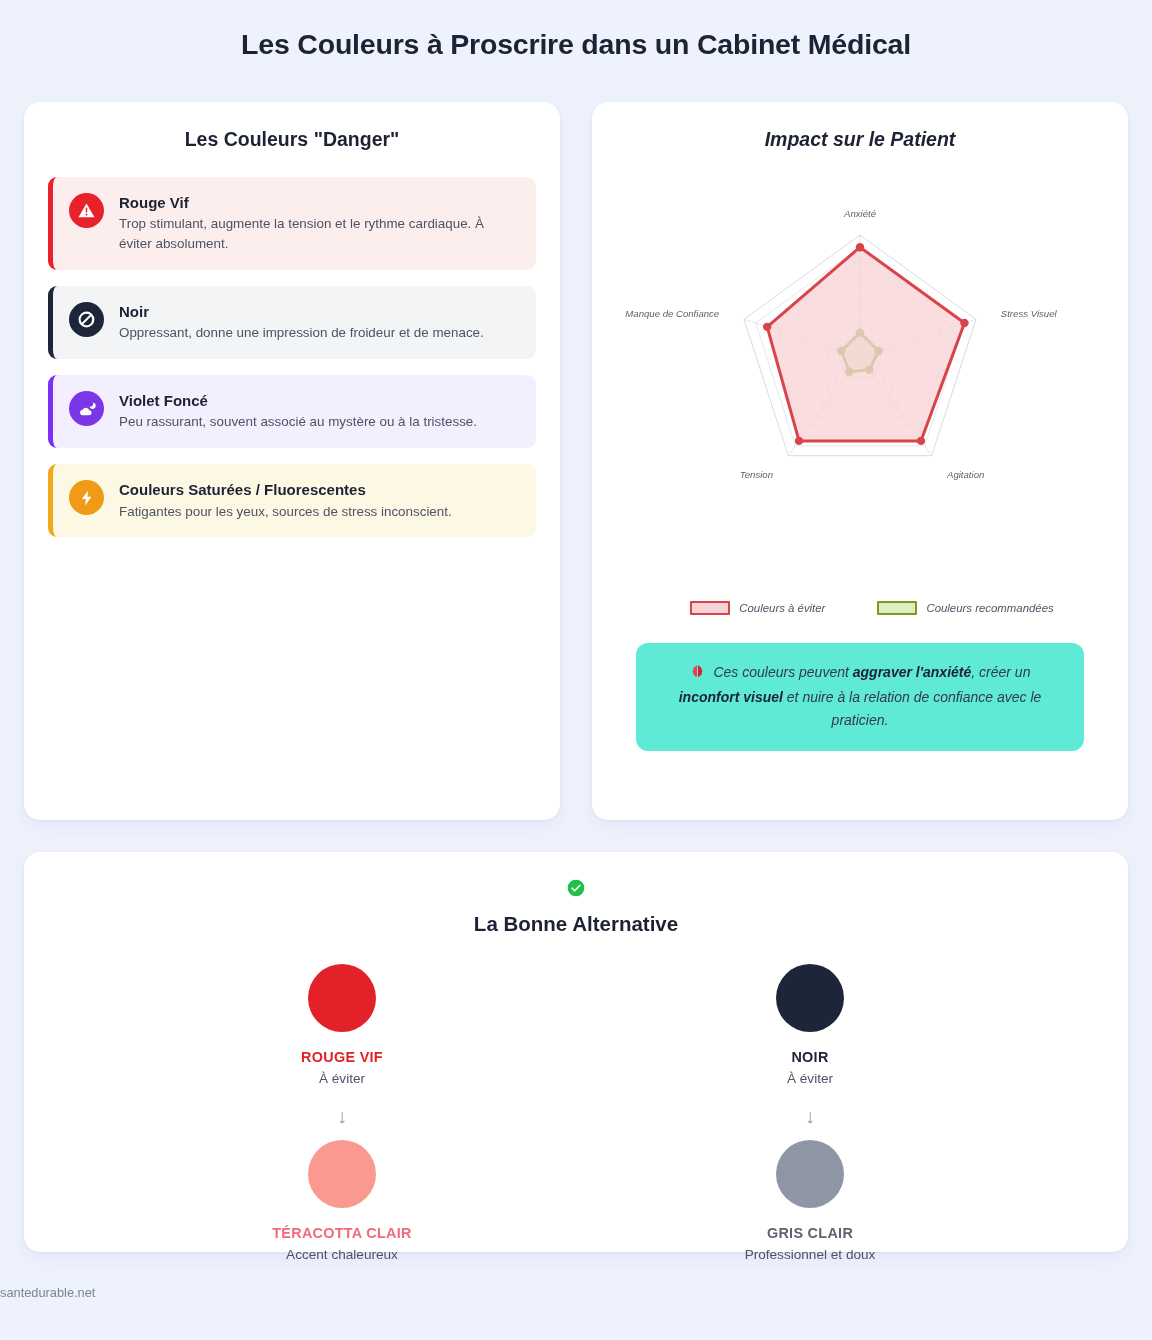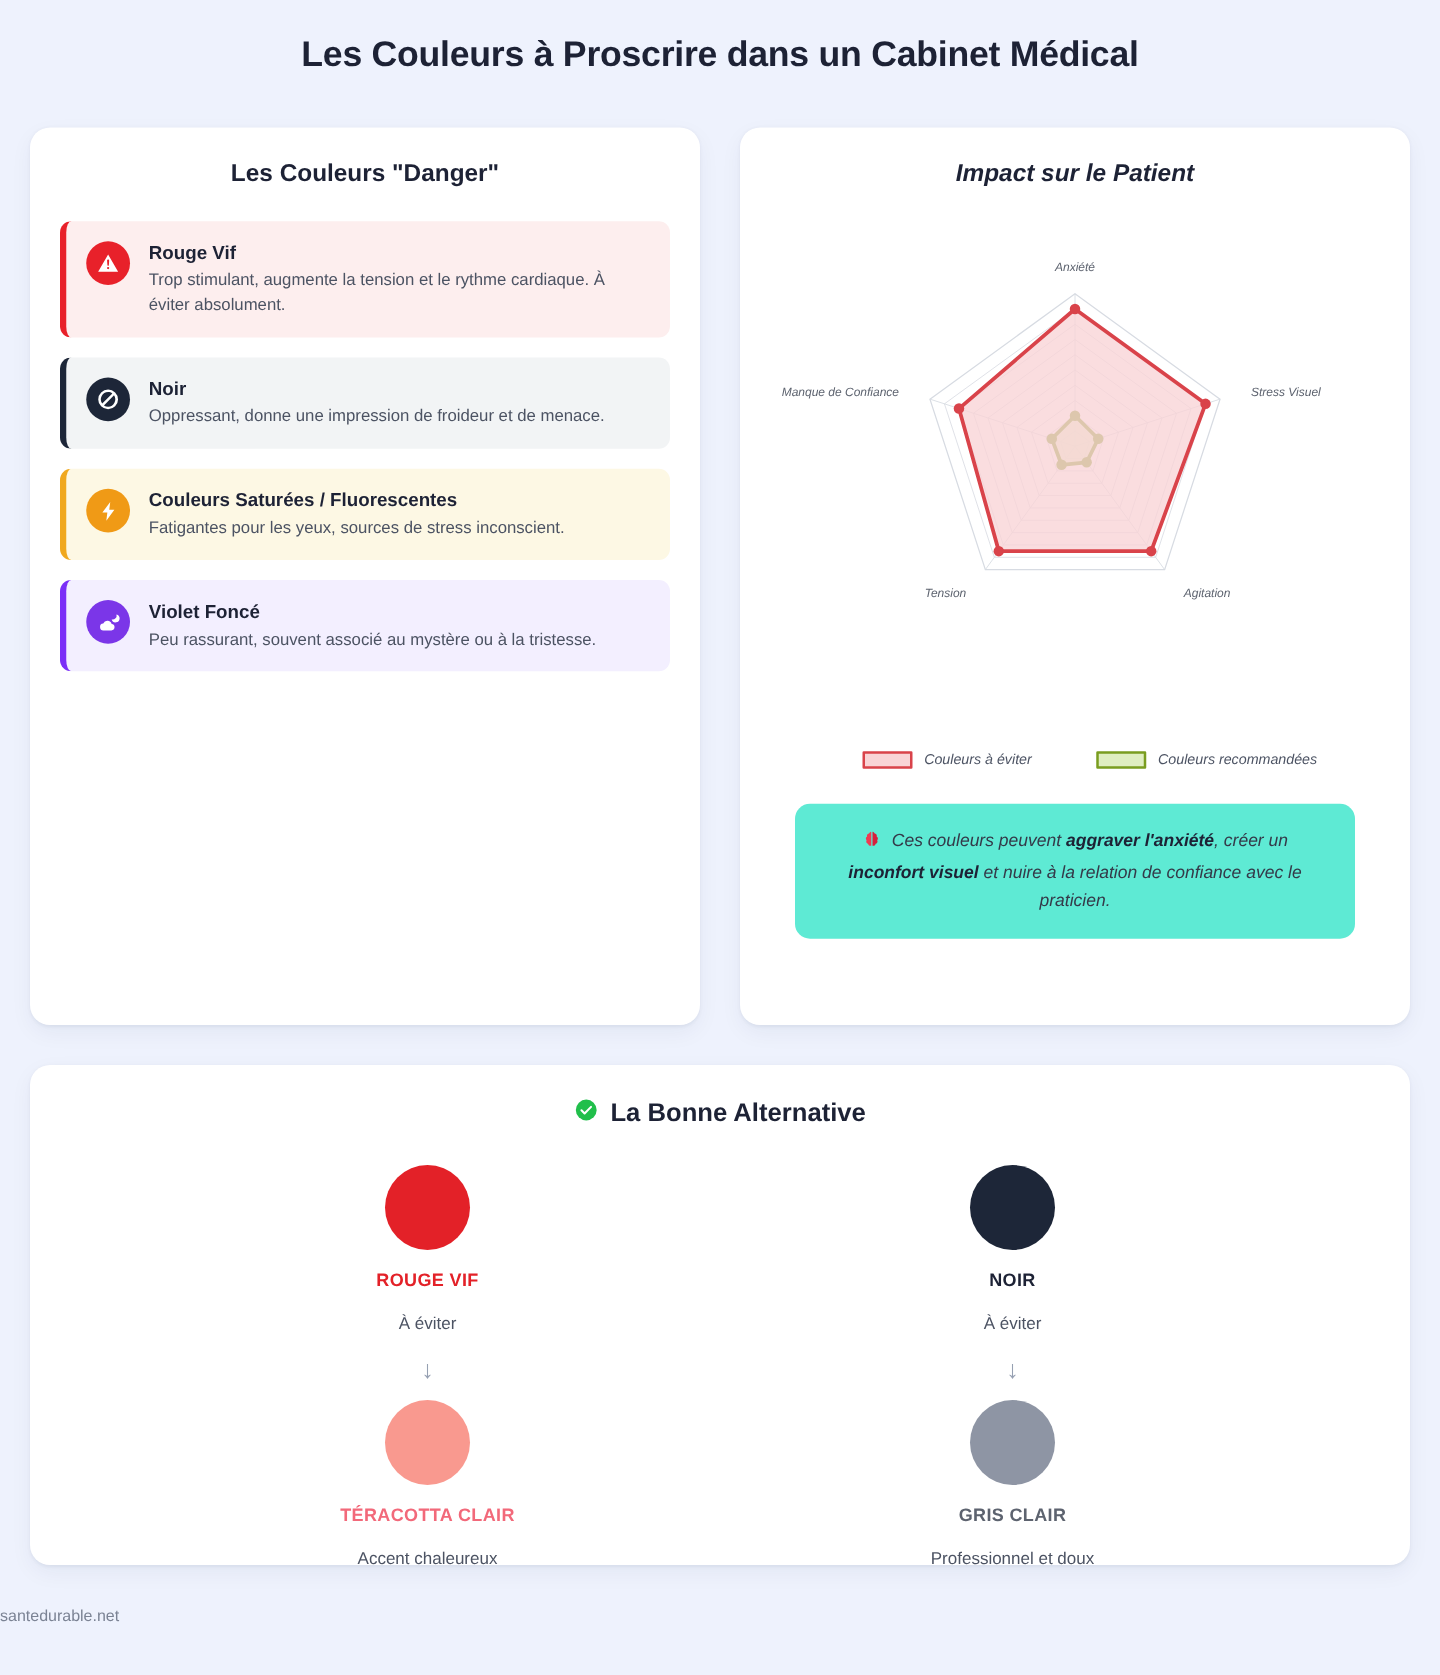"Couleurs Saturées / Fluorescentes" div.danger-item { order: before "Violet Foncé" -> after "Violet Foncé" }
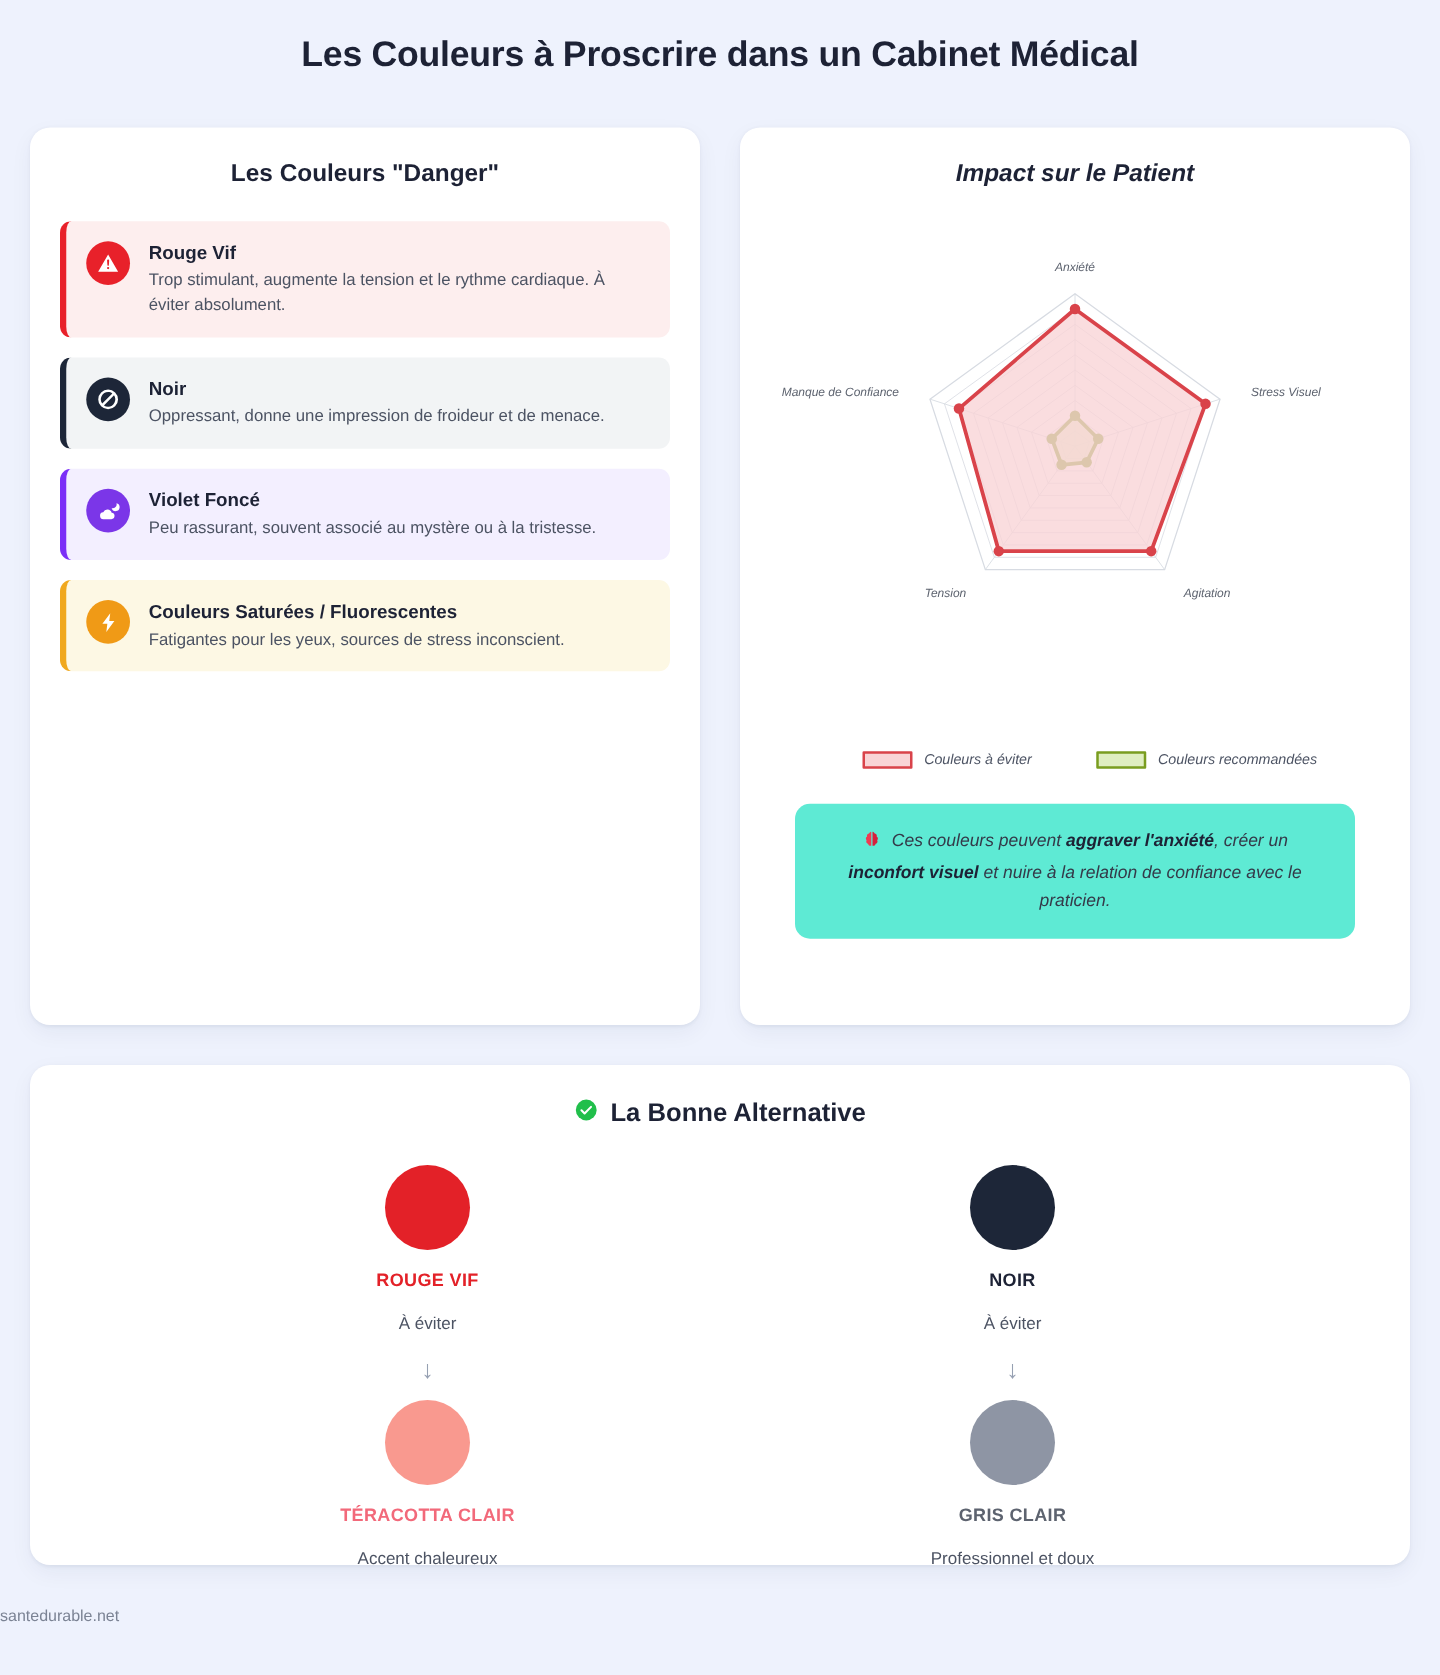"La Bonne Alternative" .alt-title { flex-direction: none -> column }
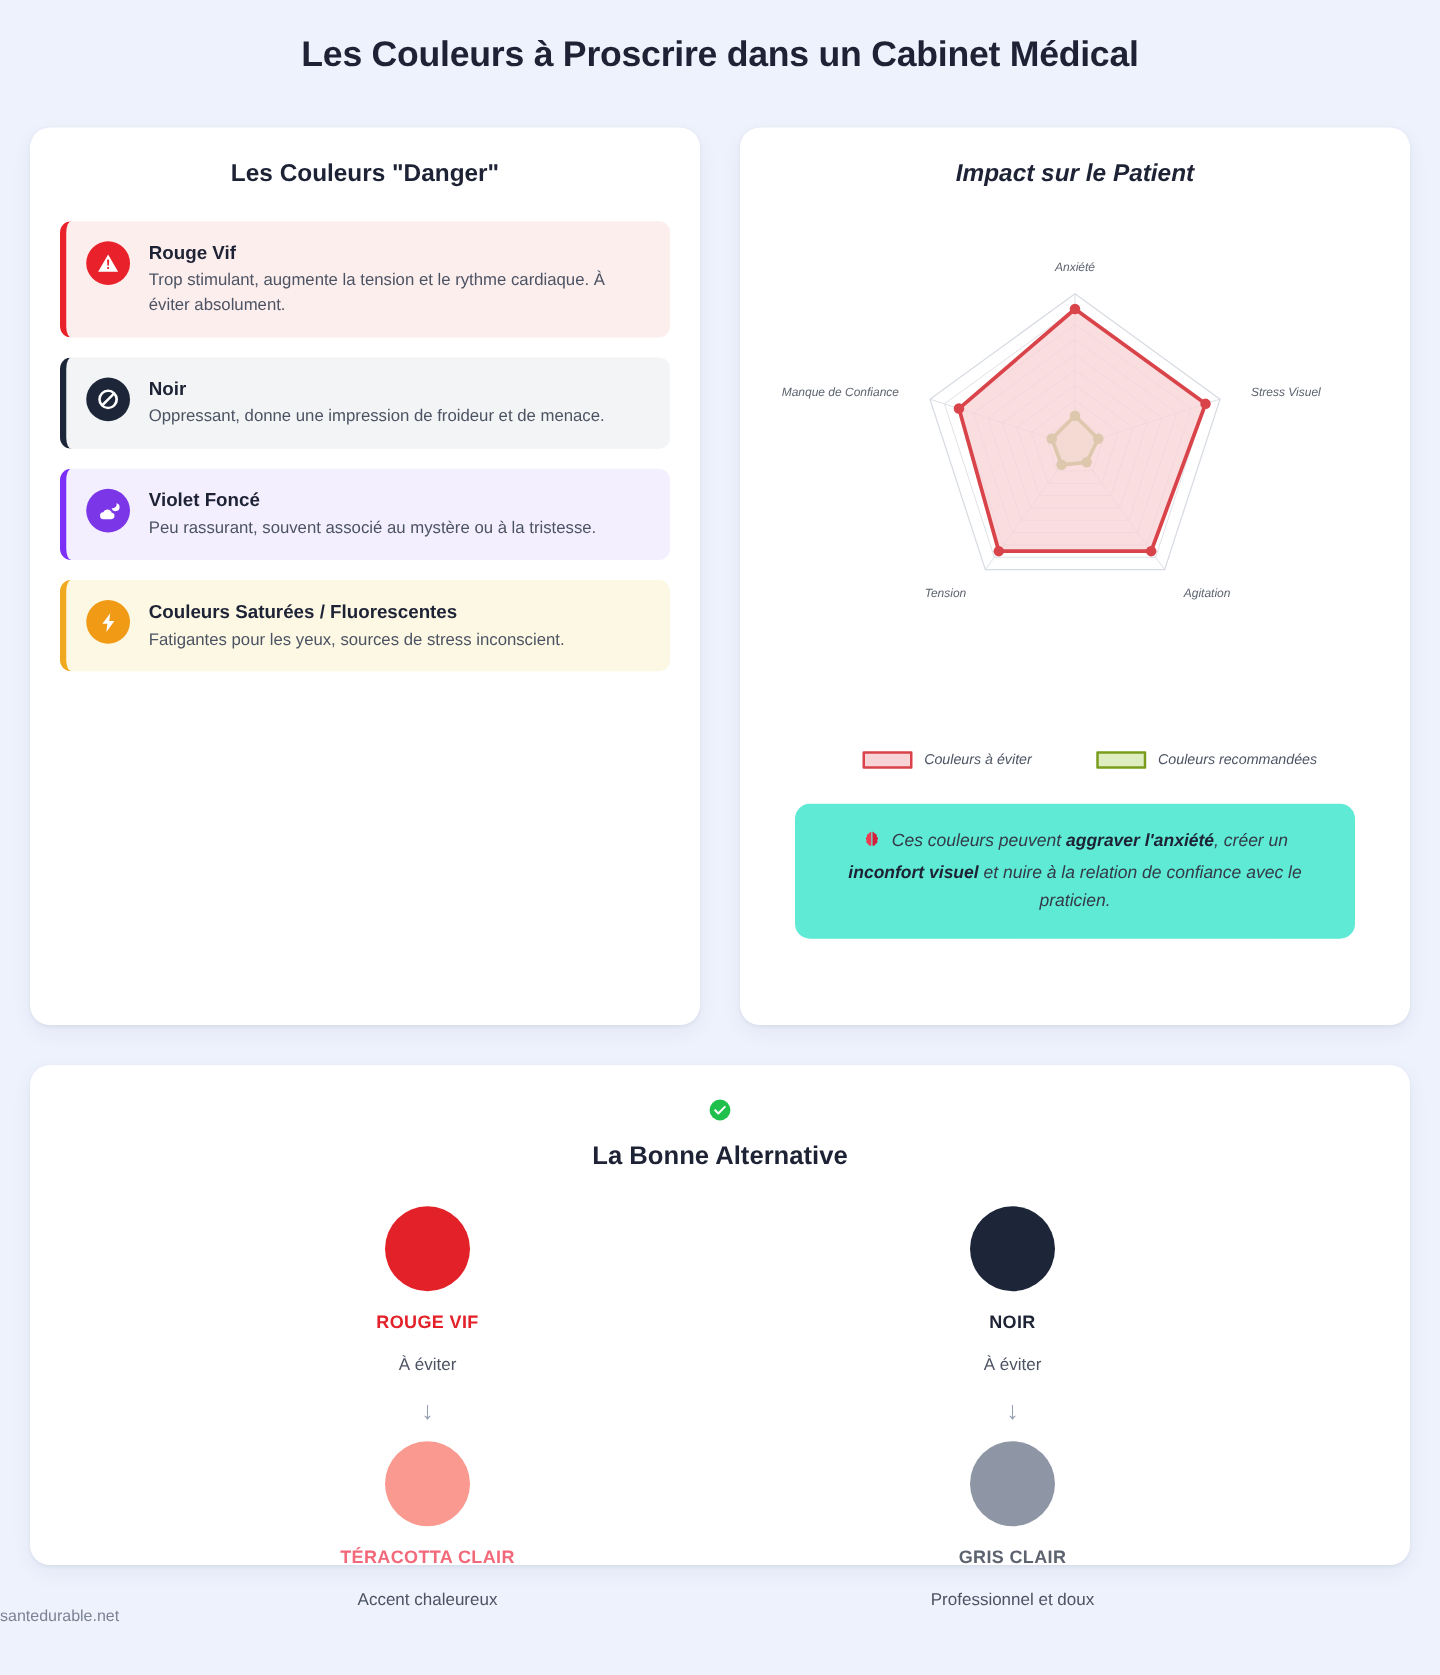"À éviter" .alt-sub { margin-top: 18px -> 6px }
